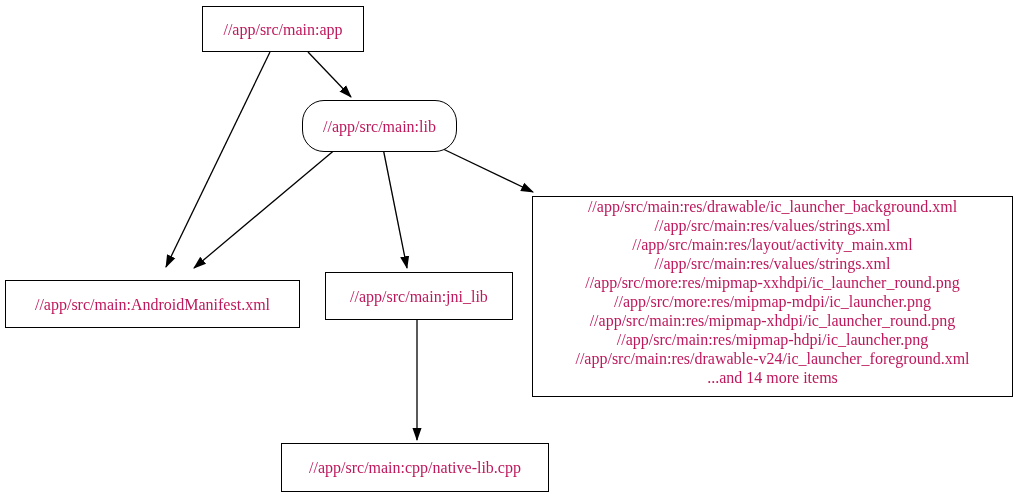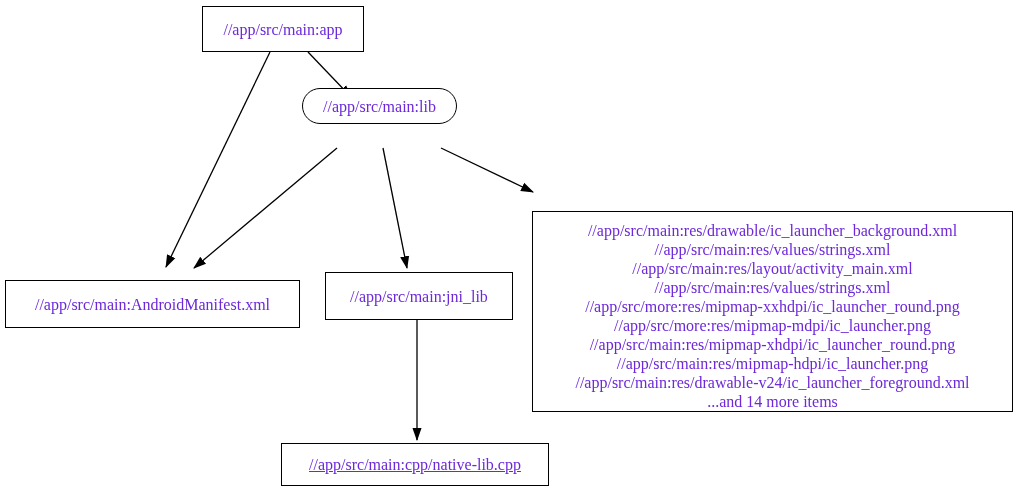"//app/src/main:app" .node { color: #6d28d9 -> #be185d }
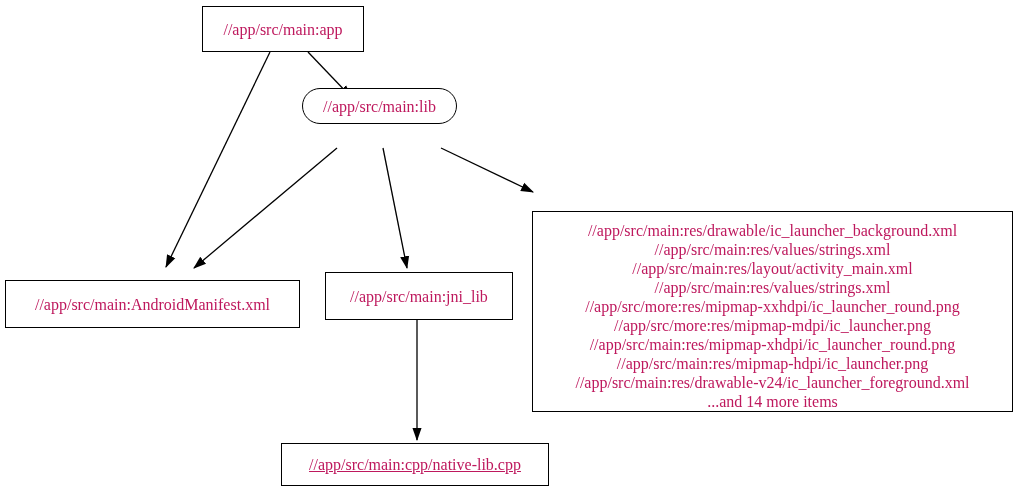"//app/src/main:lib" #n-lib { height: 36px -> 52px; top: 88px -> 100px }
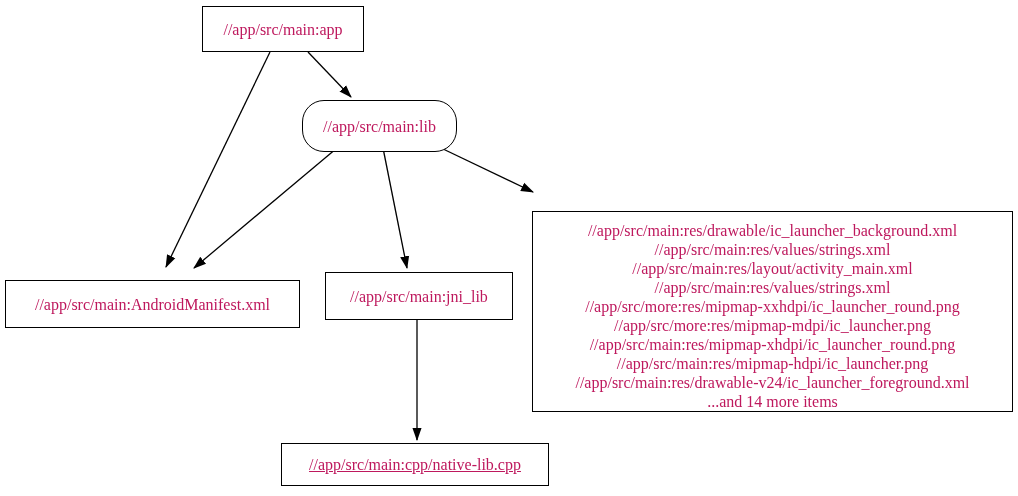"//app/src/main:res/drawable/ic_launcher_" .node.multi { justify-content: flex-end -> flex-start; margin-top: 15px -> none }
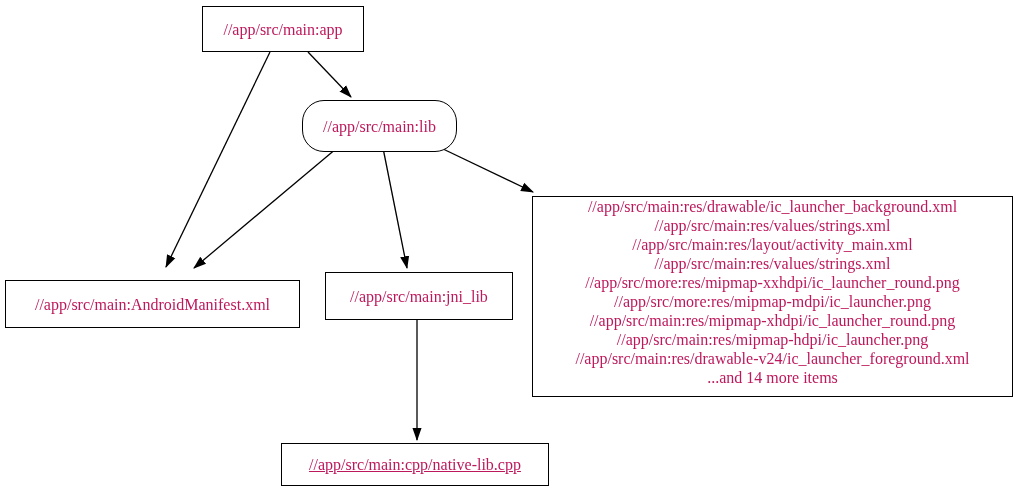"//app/src/main:cpp/native-lib.cpp" #n-native { height: 43px -> 49px; text-decoration: underline -> none }
